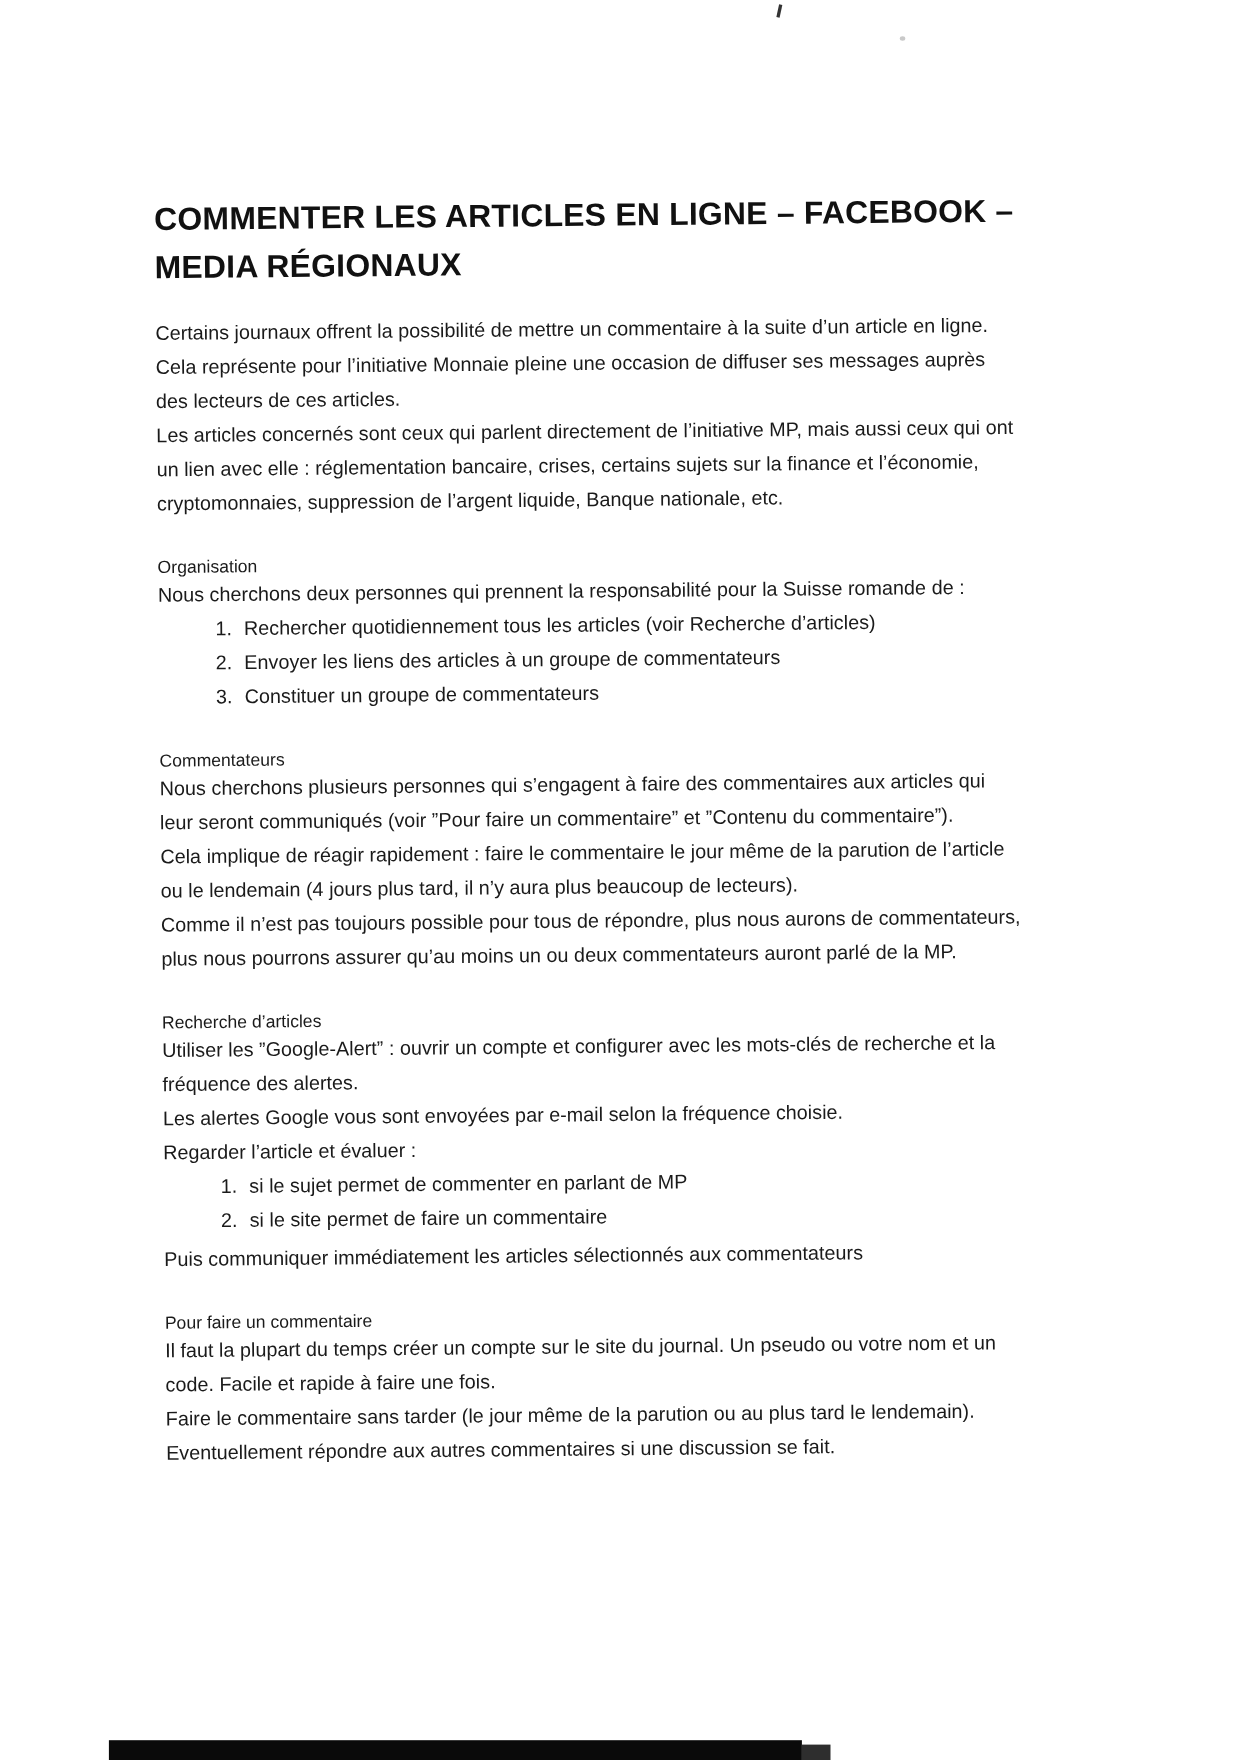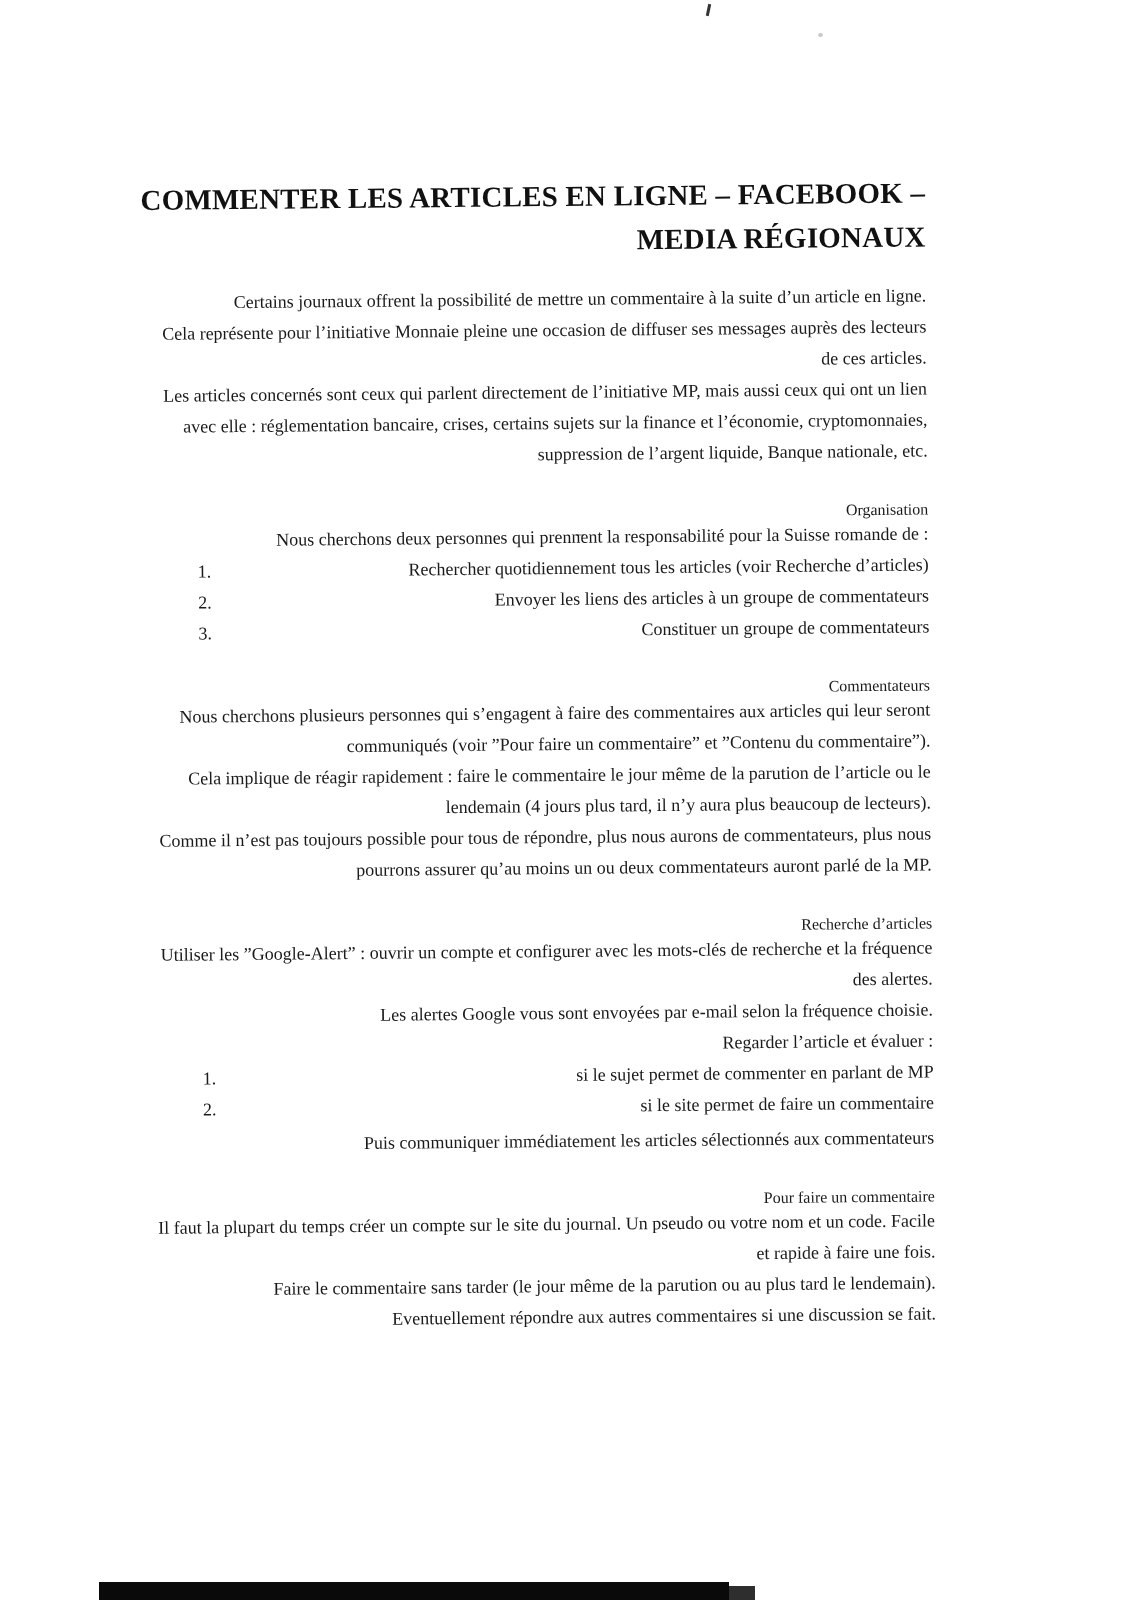"COMMENTER LES ARTICLES EN LIGNE" .page { font-family: Liberation Serif, serif -> Liberation Sans, sans-serif; text-align: right -> none }
